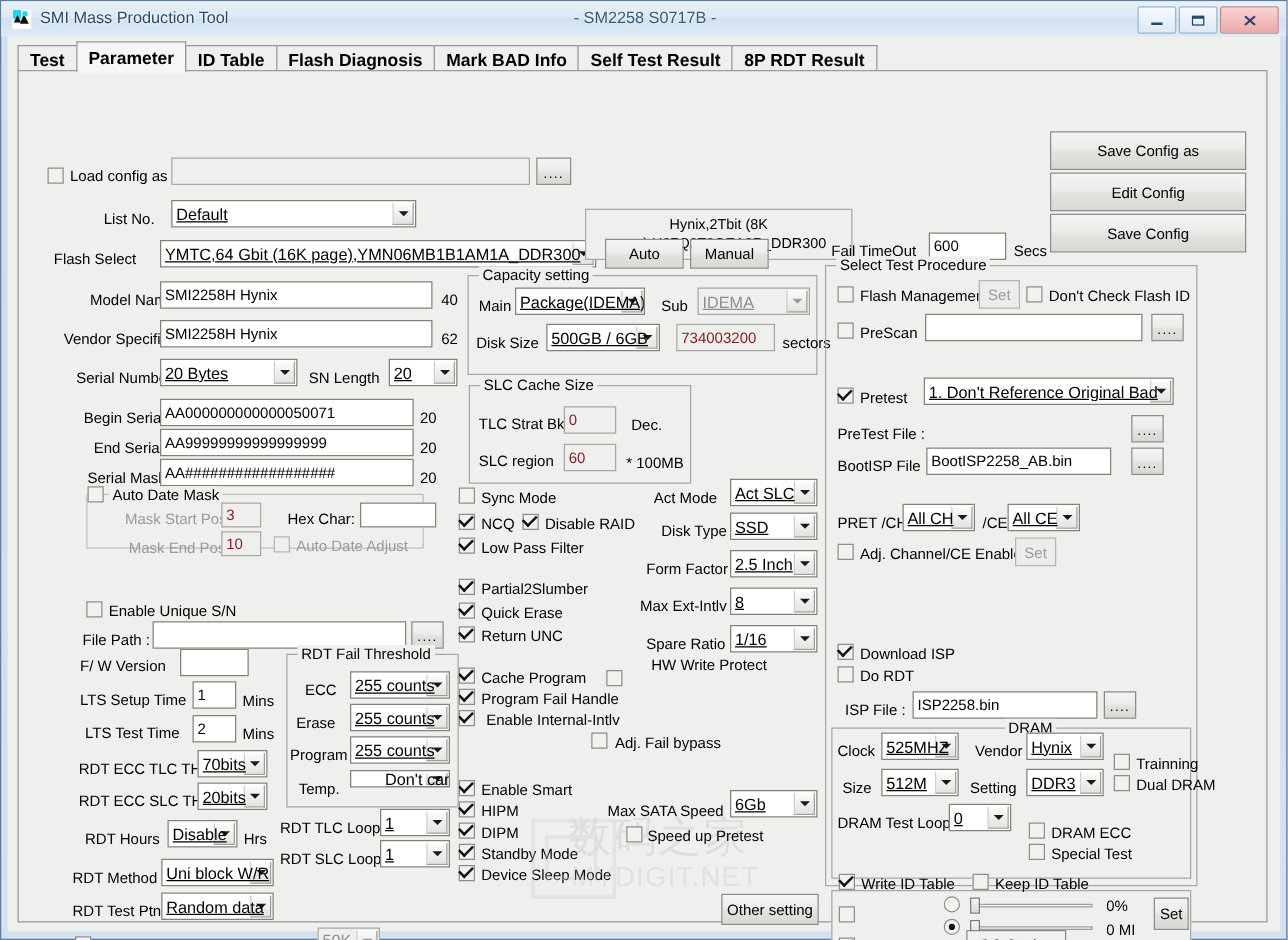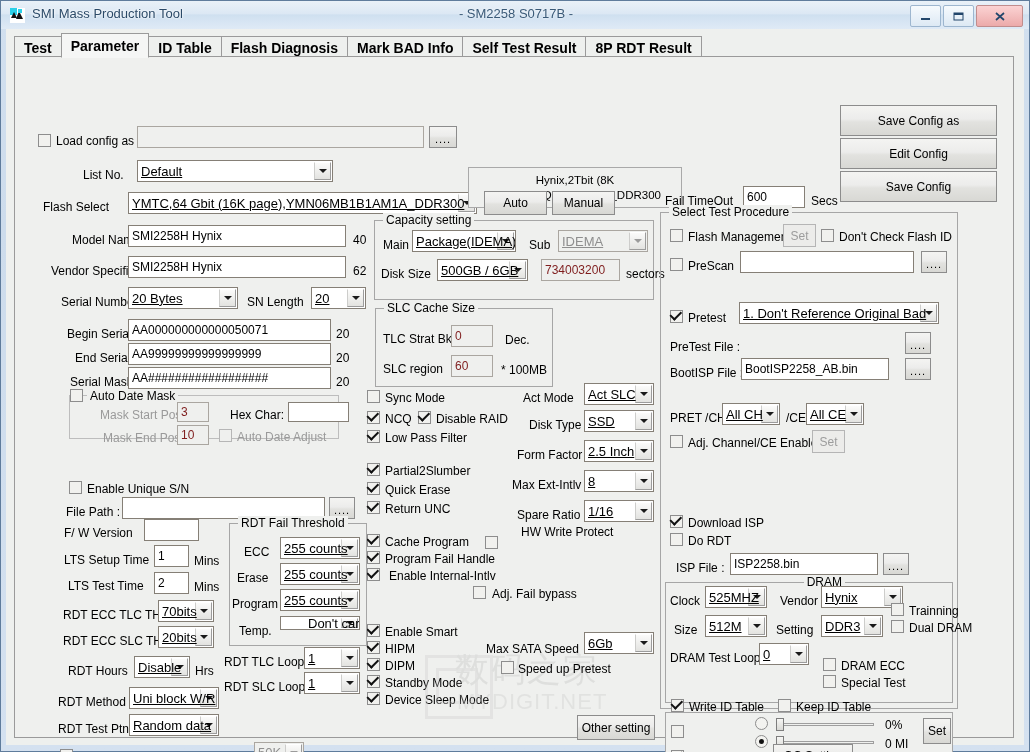"Hynix" div.sel { width: 82px -> 62px }
